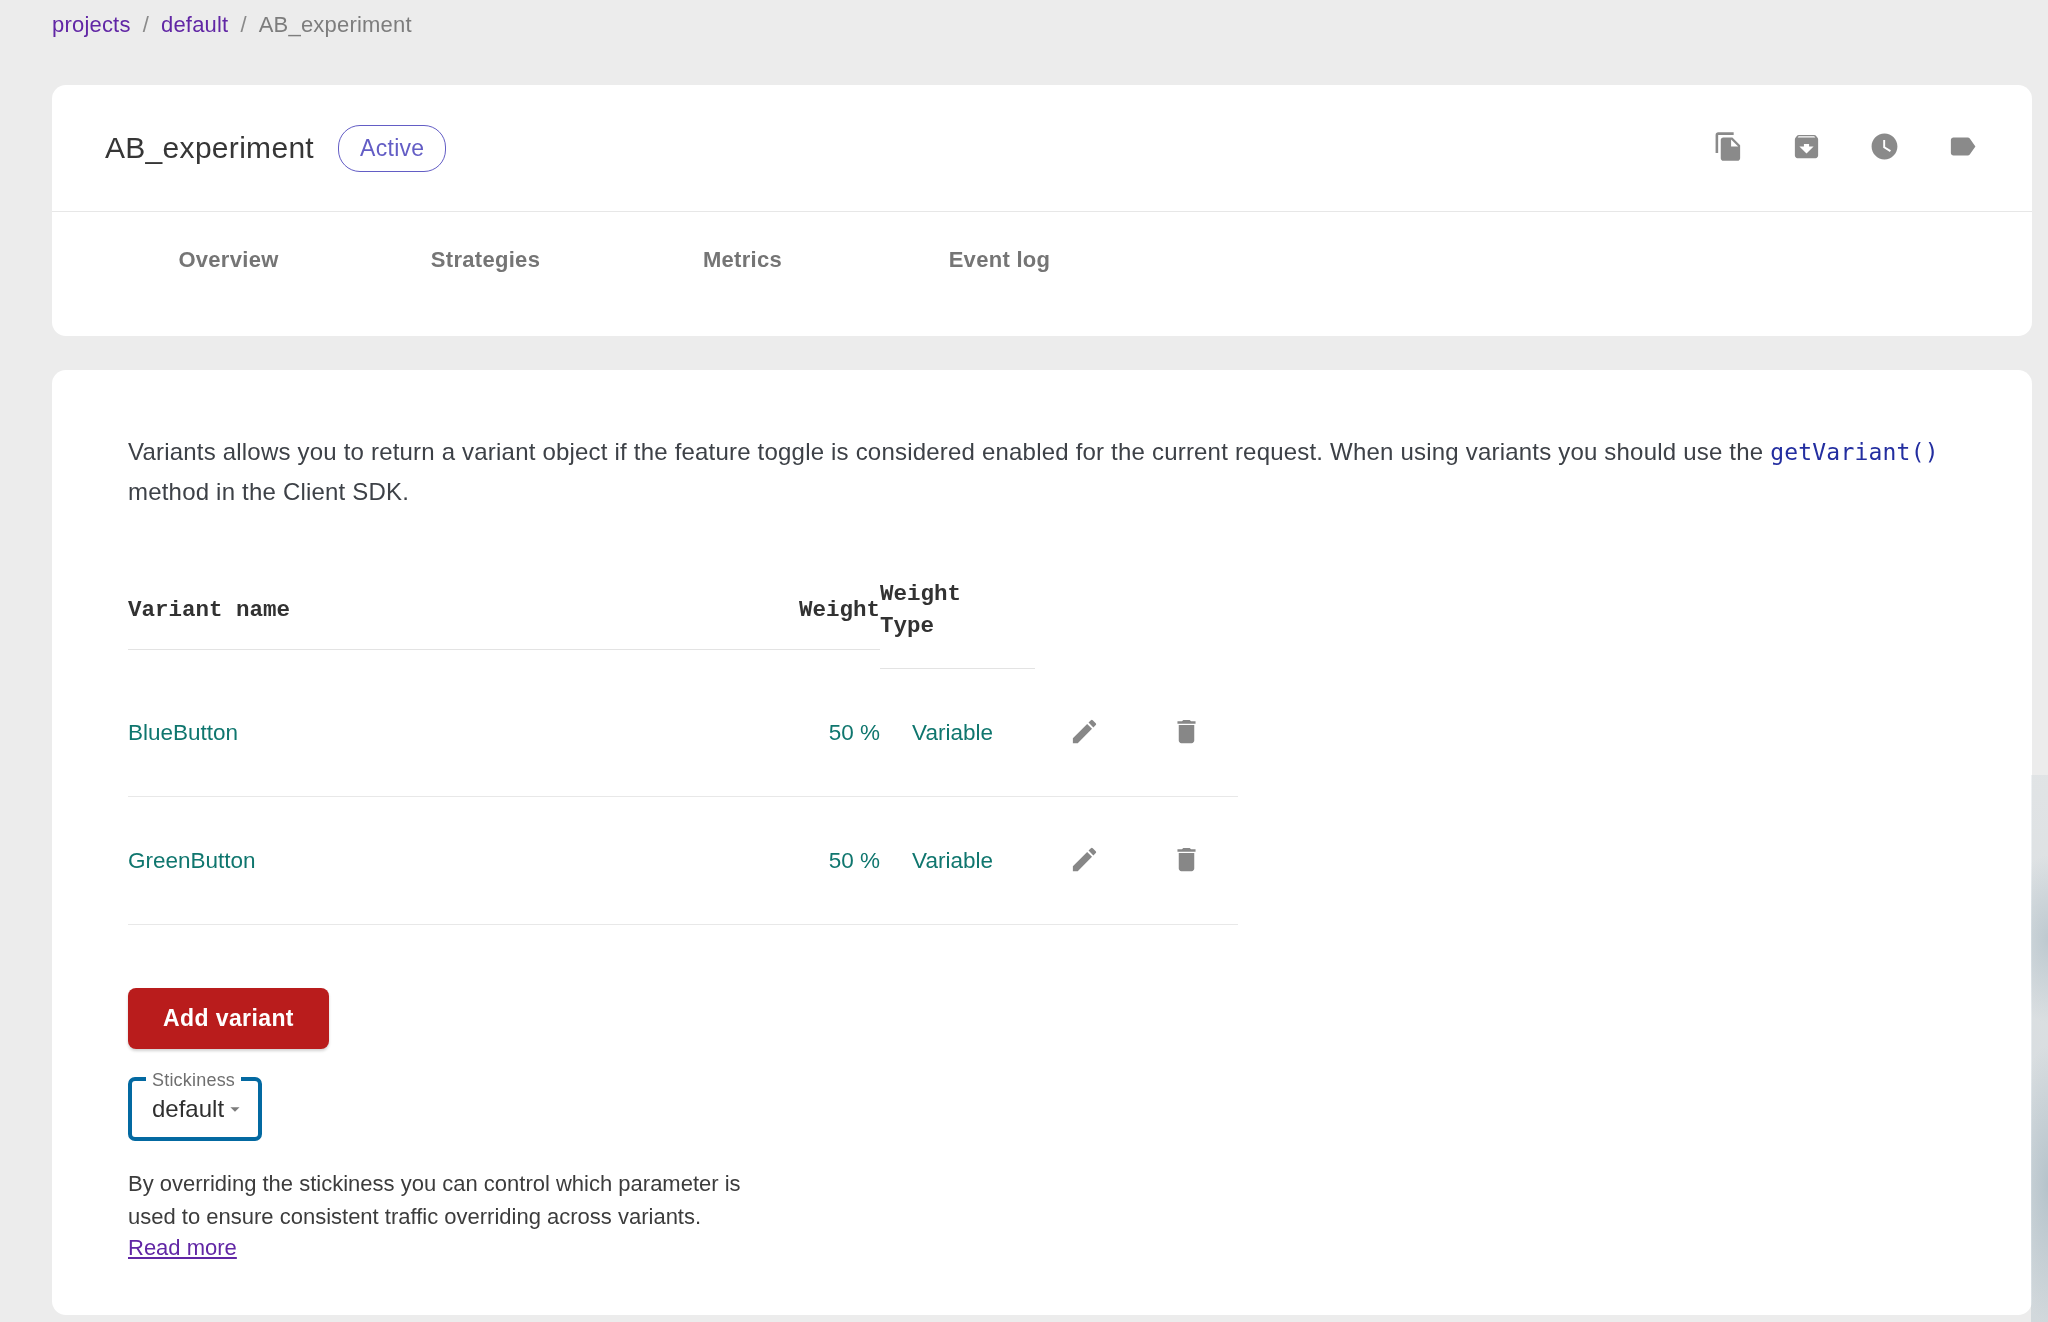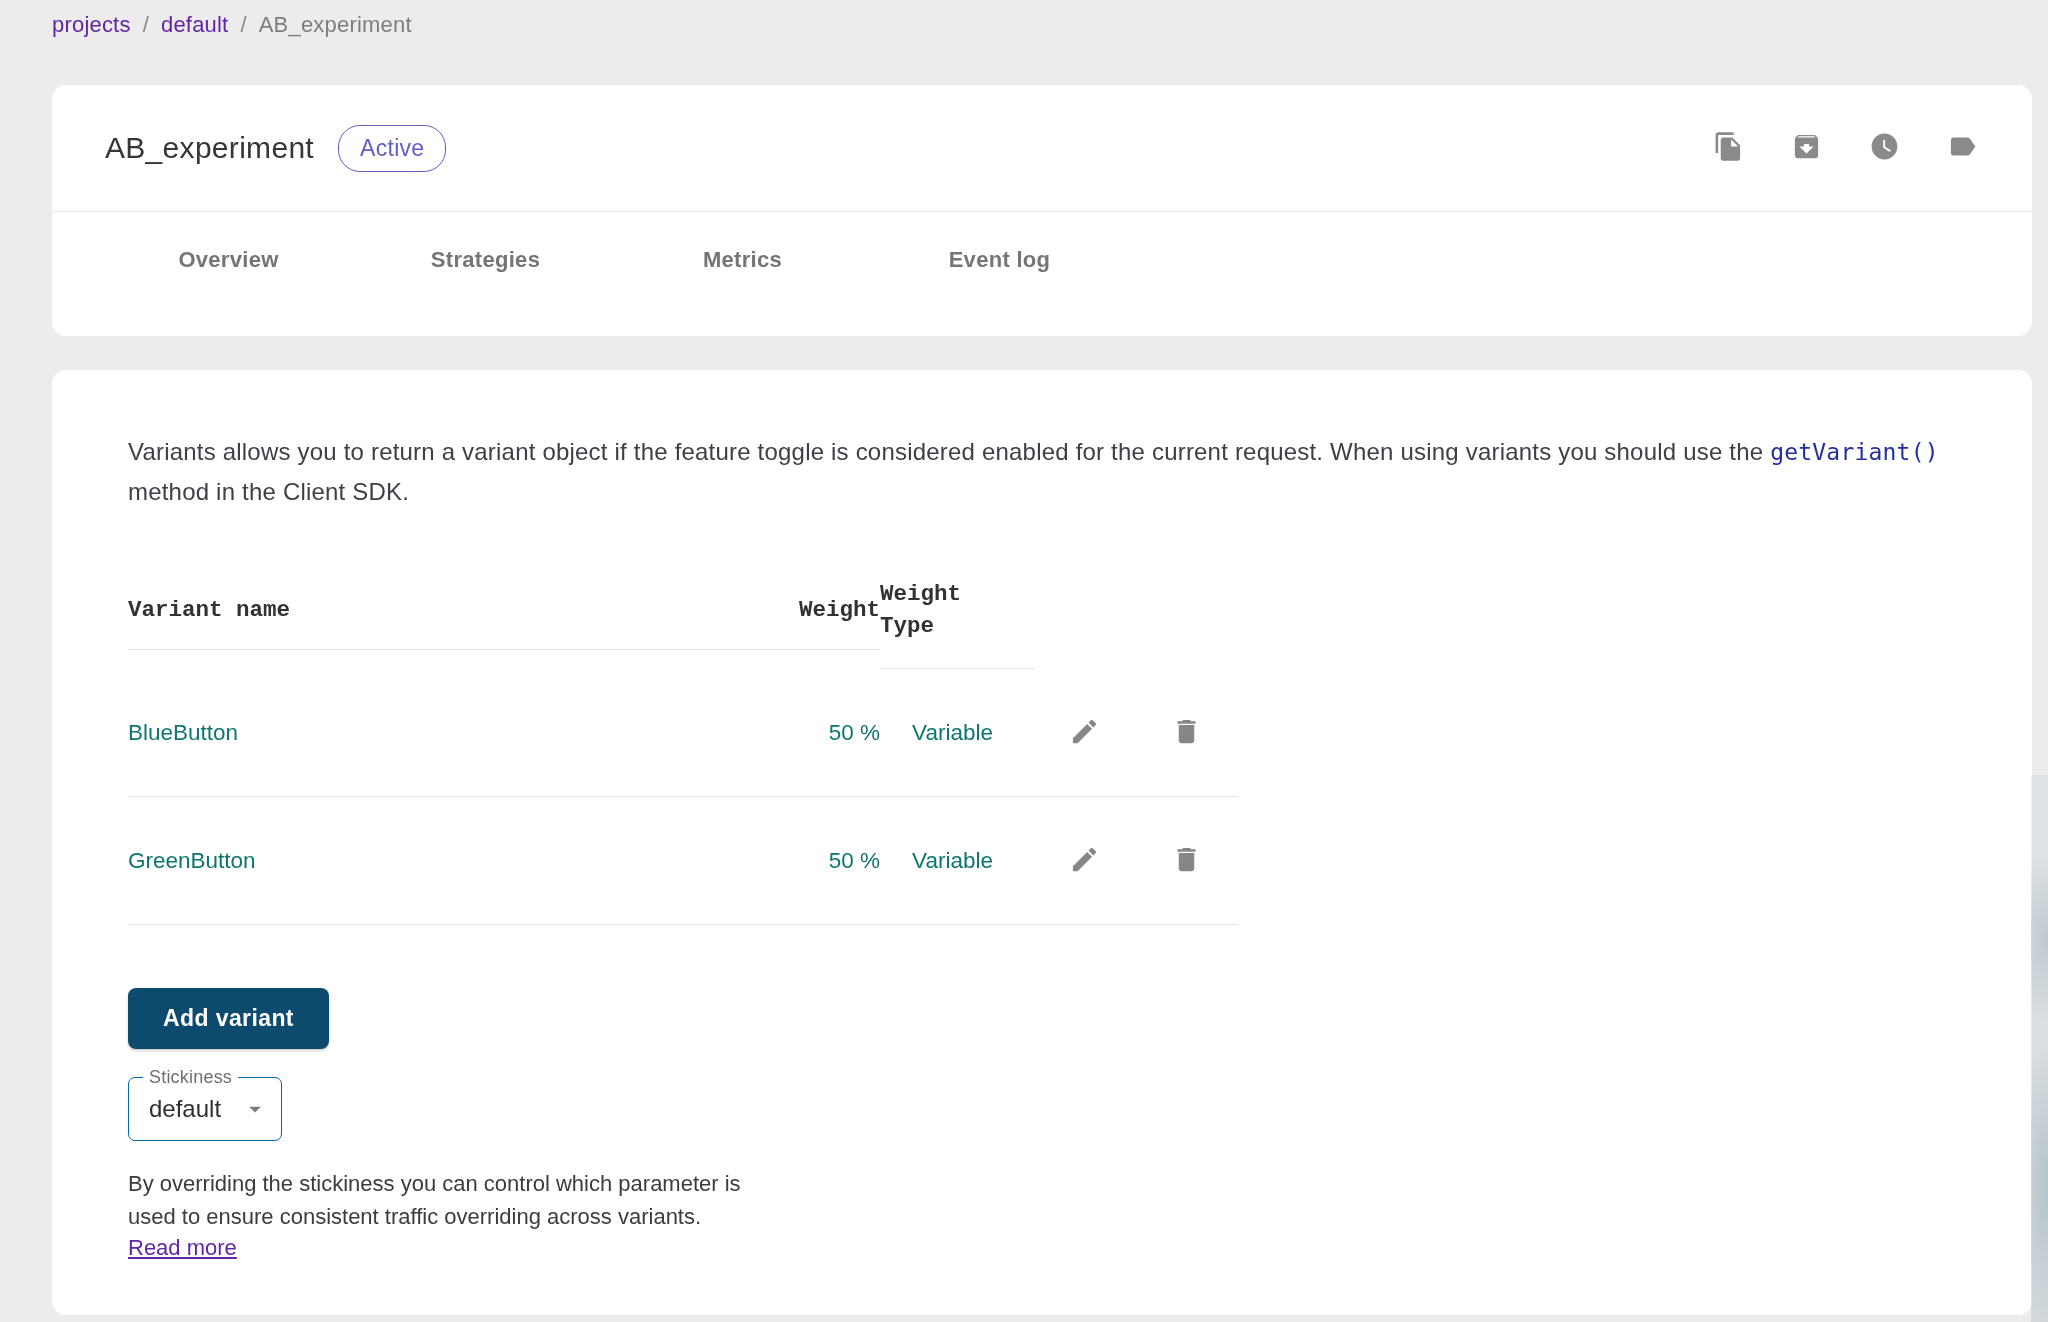"Add variant" .add-variant-btn { background: #0c4a6e -> #b91c1c }
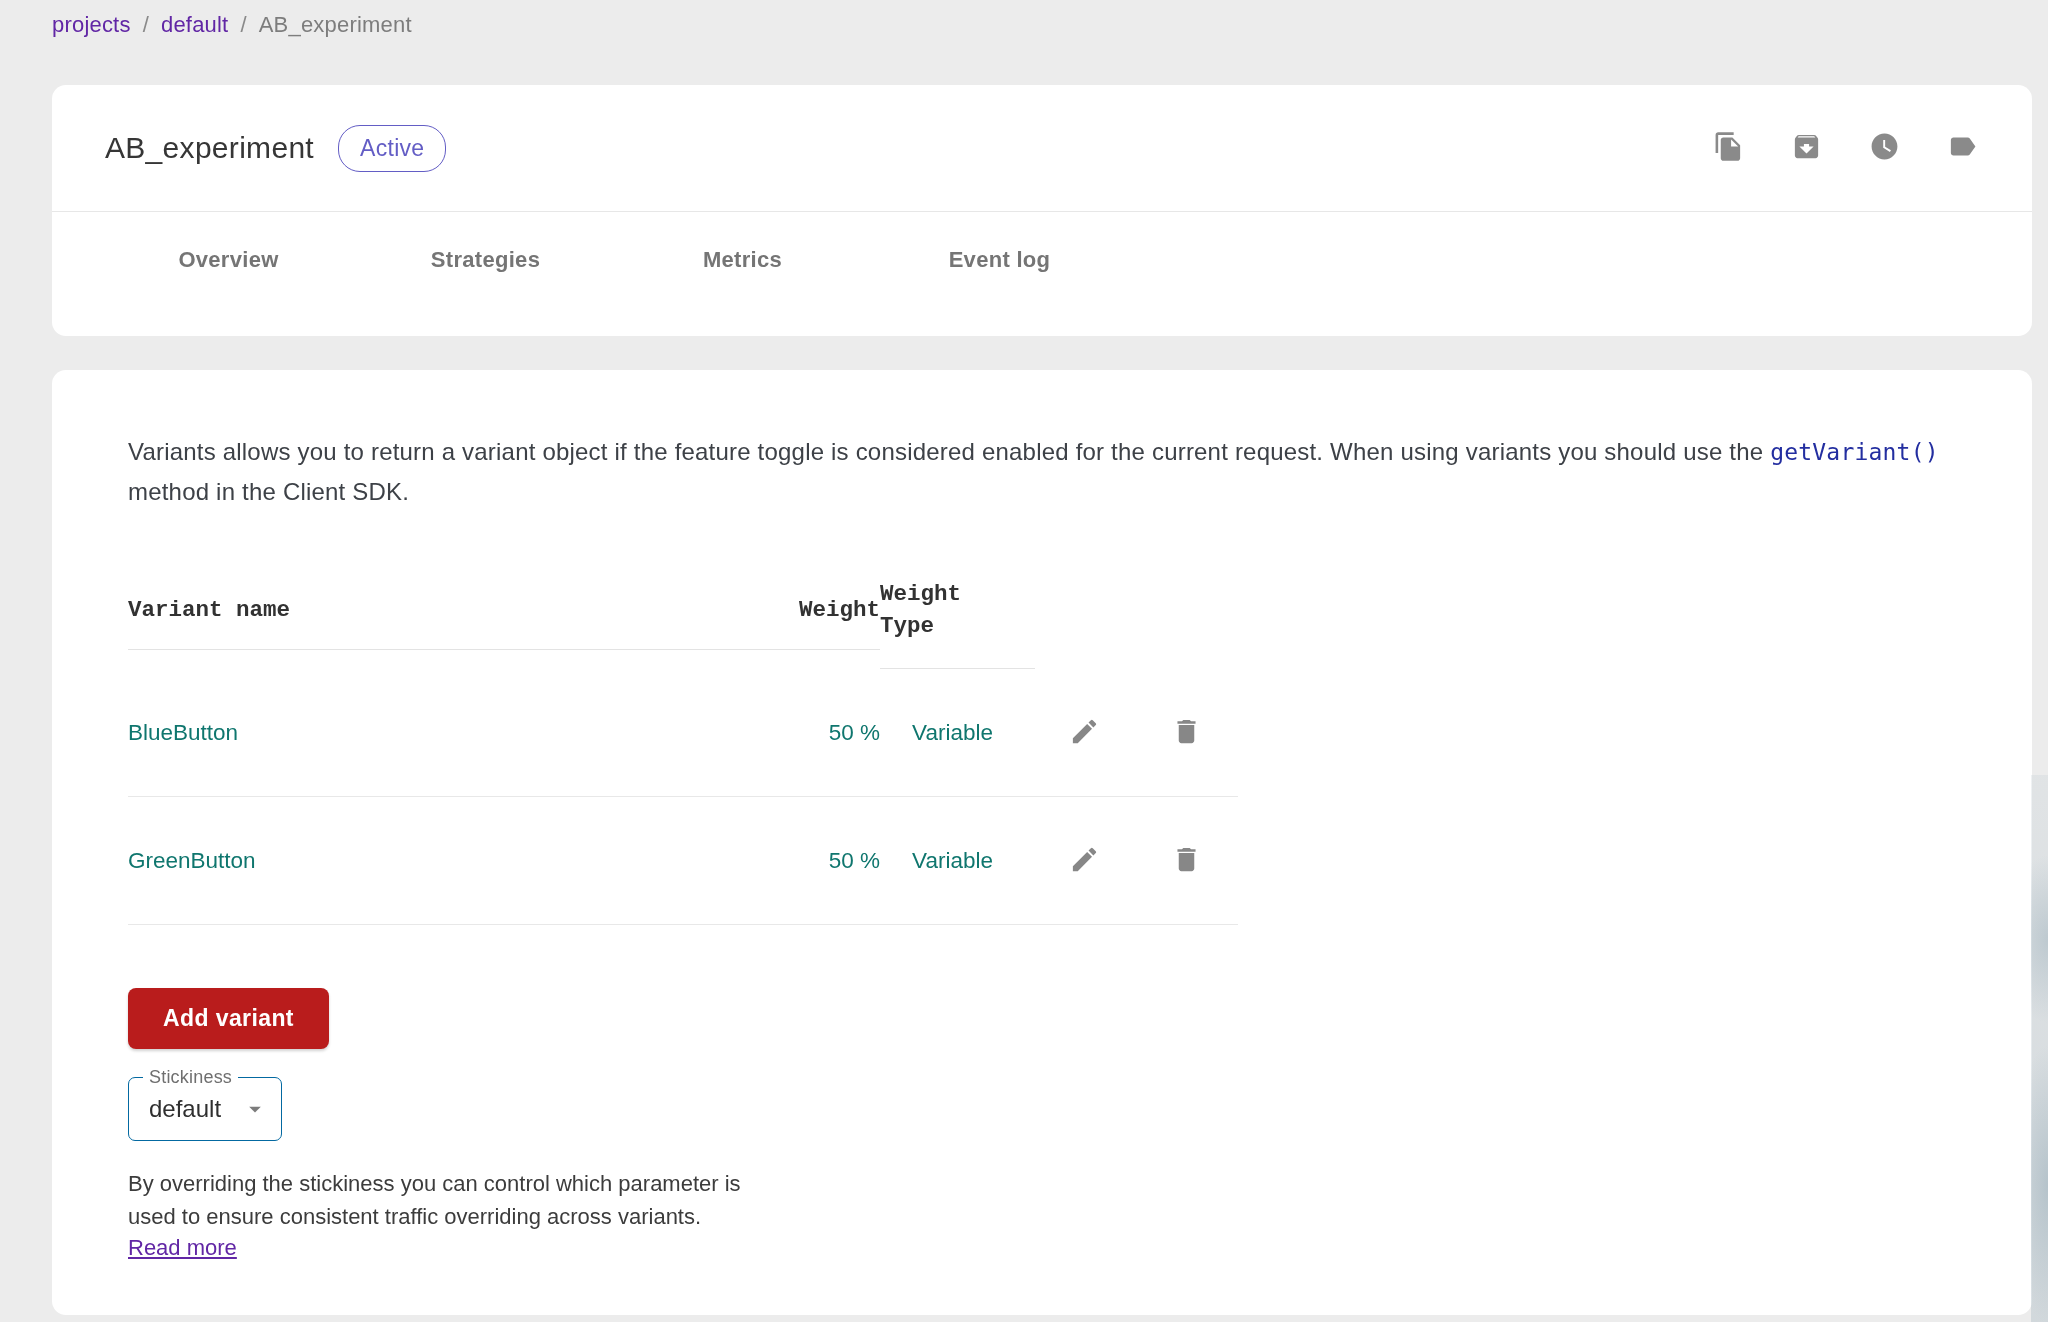"Stickiness" .stickiness-select { border: 1px solid #0369a1 -> 4px solid #0369a1; width: 154px -> 134px }
